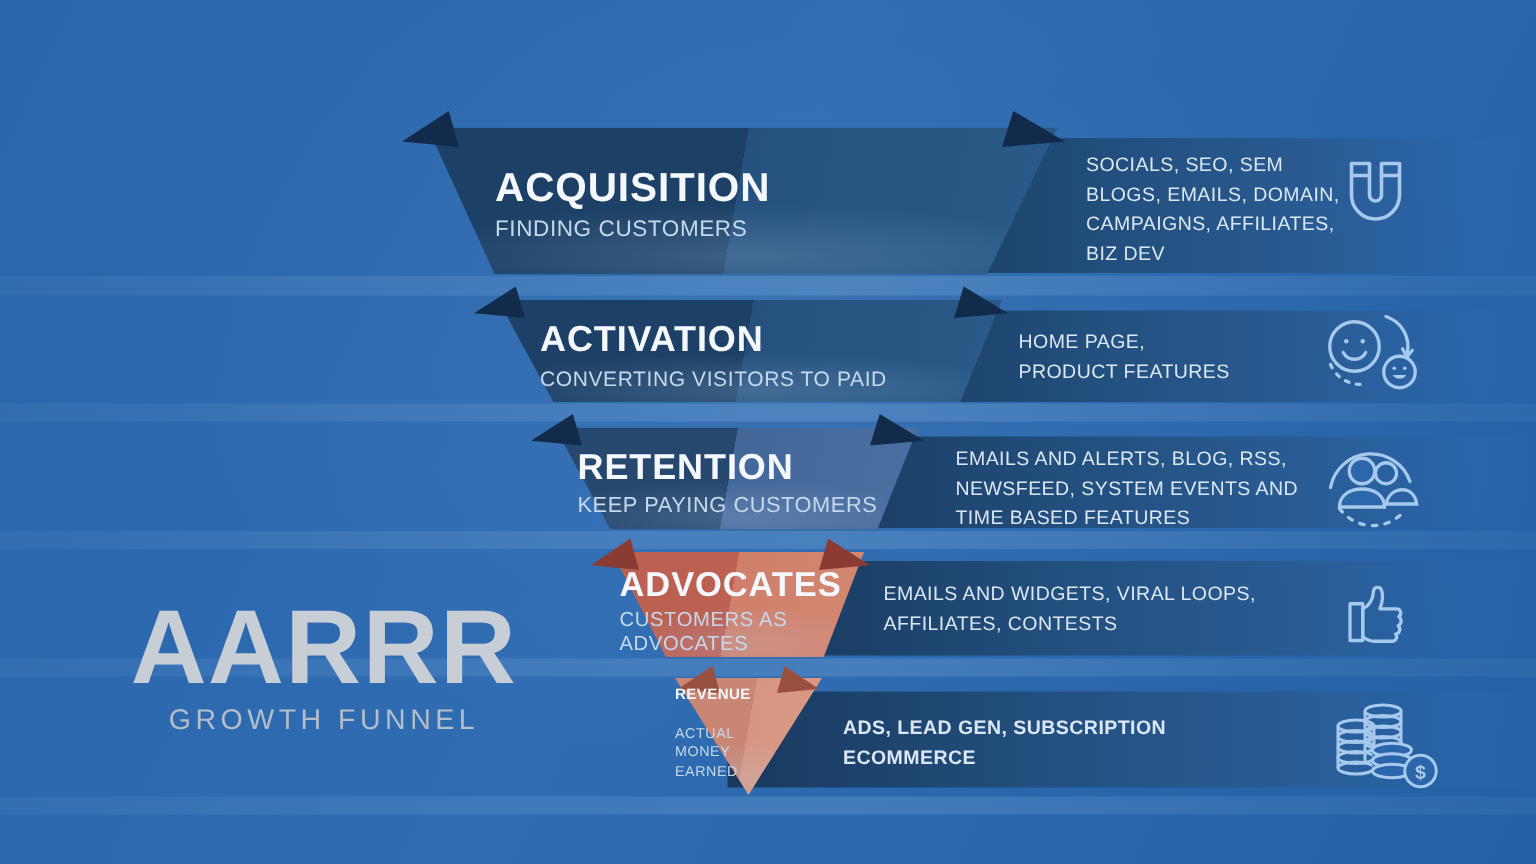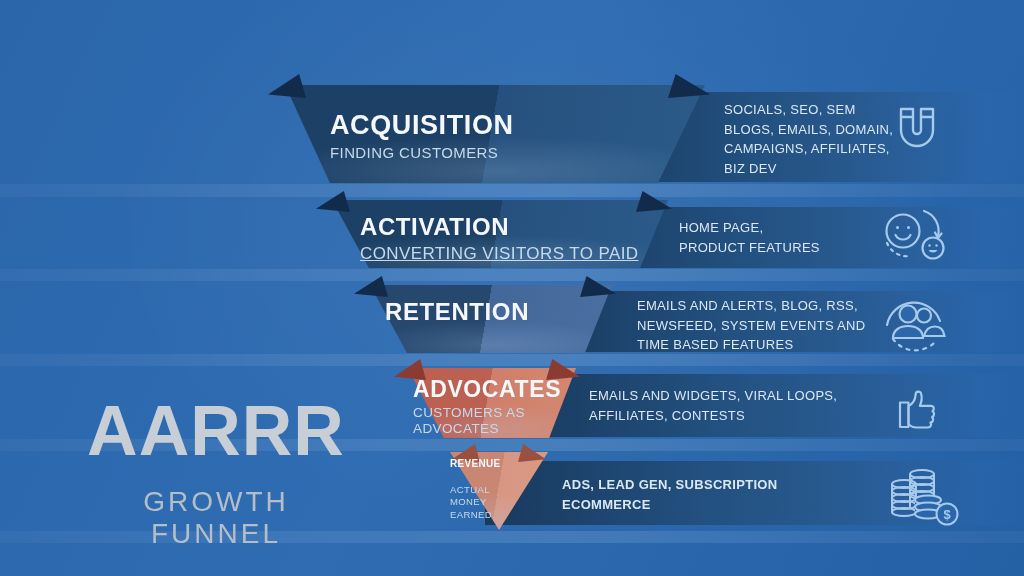"CONVERTING VISITORS TO PAID" .s2 .stage-sub { font-size: 17px -> 14px; text-decoration: underline -> none }
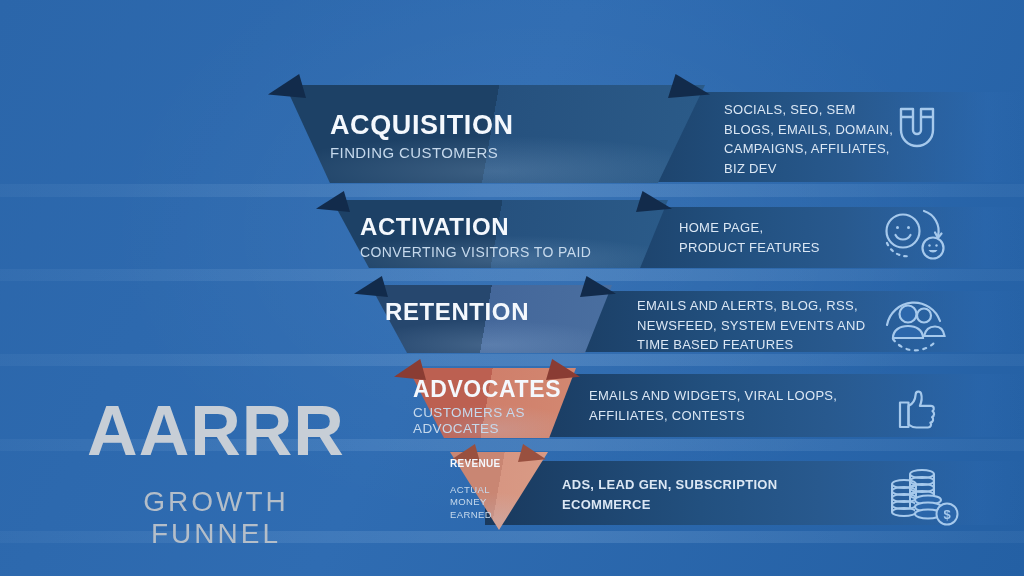"KEEP PAYING CUSTOMERS" div.stage-sub { html: none -> <div>KEEP PAYING CUSTOMERS</div> }
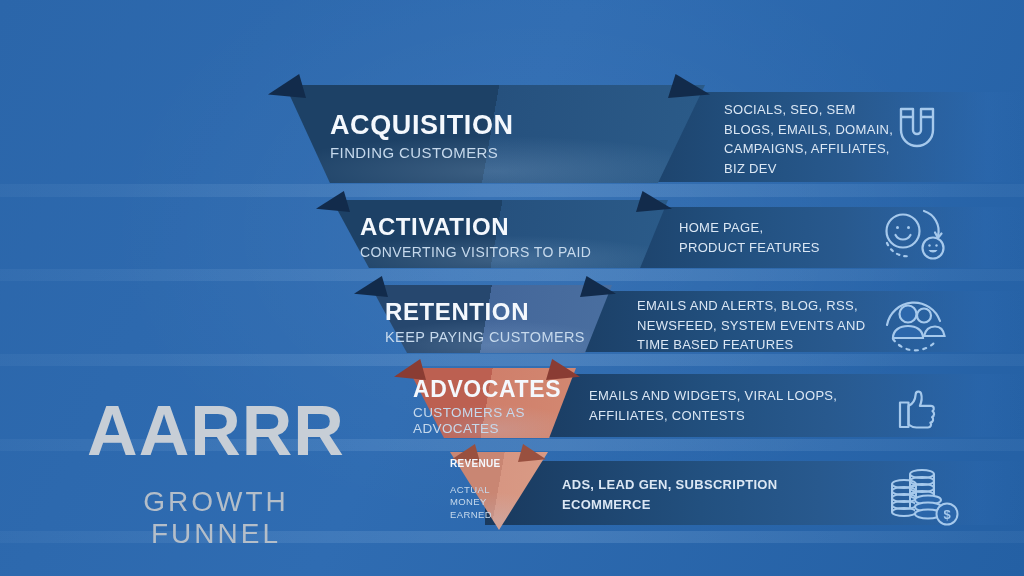"GROWTH FUNNEL" .brand-sub { font-size: 28px -> 19px; margin-top: 20px -> 4px }
